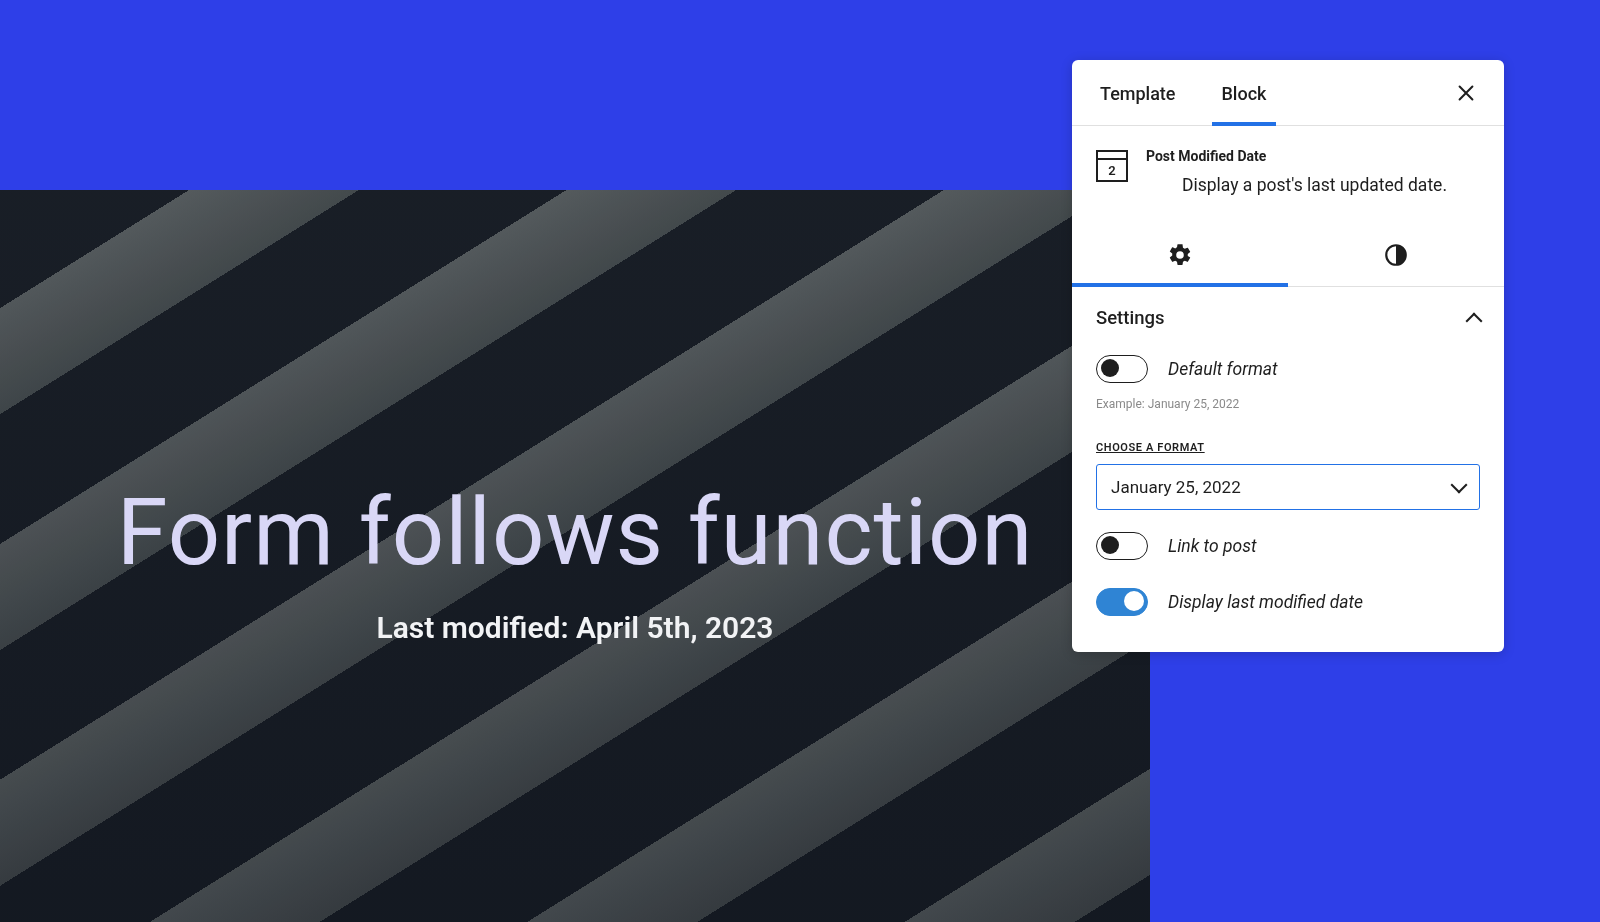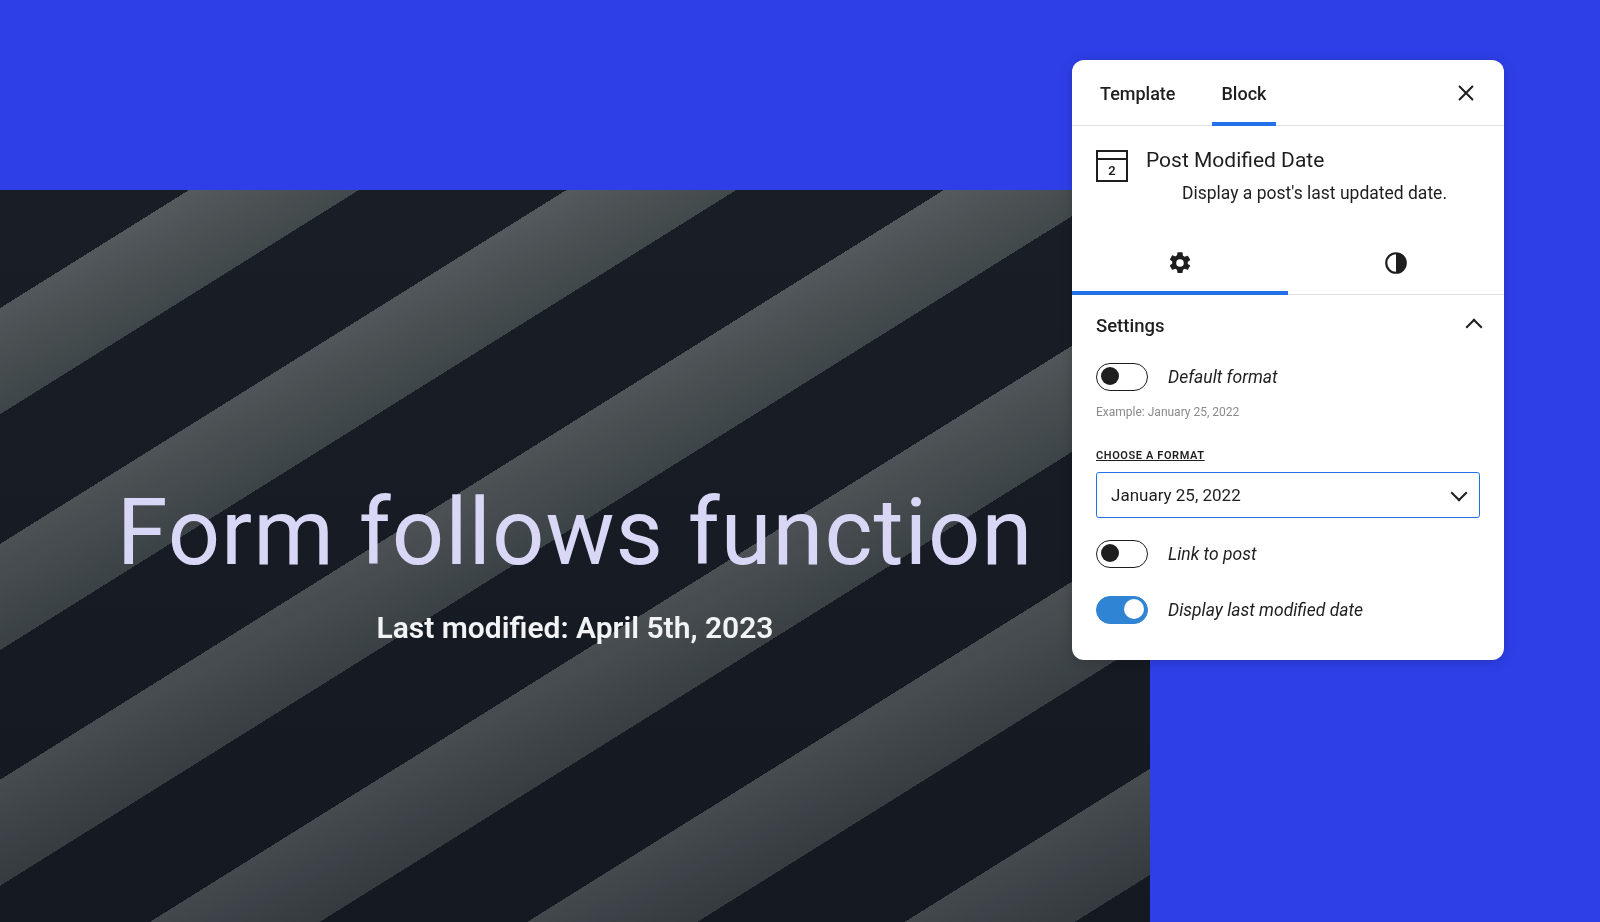"Template" .panel { border-radius: 12px -> 6px }
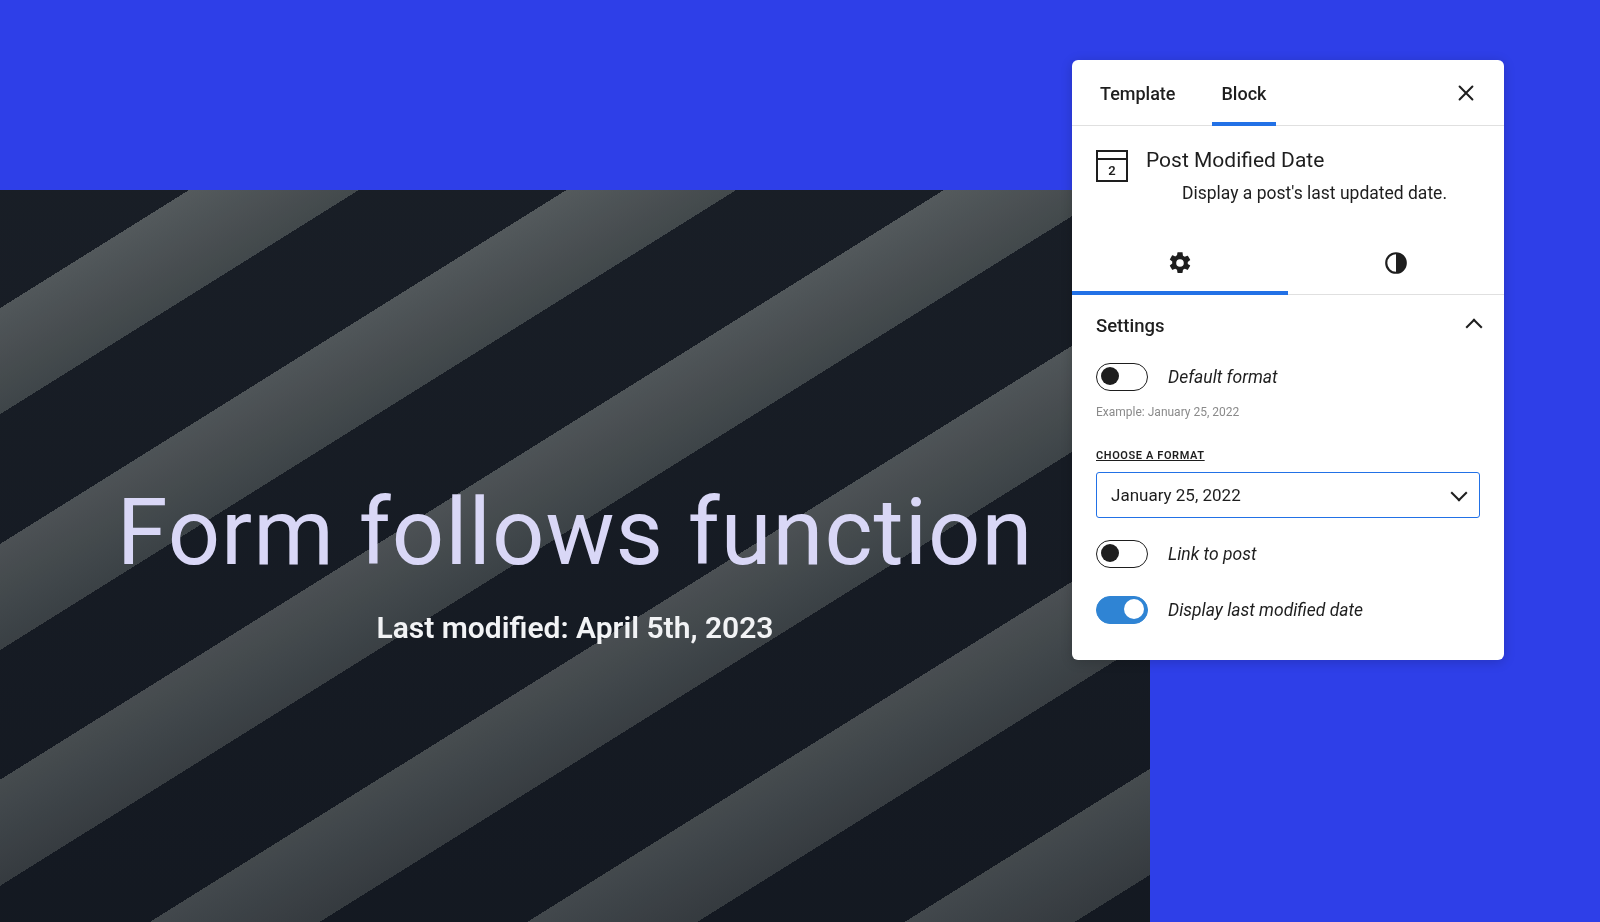"Post Modified Date" .block-title { font-size: 21px -> 14px; font-weight: 400 -> 700 }
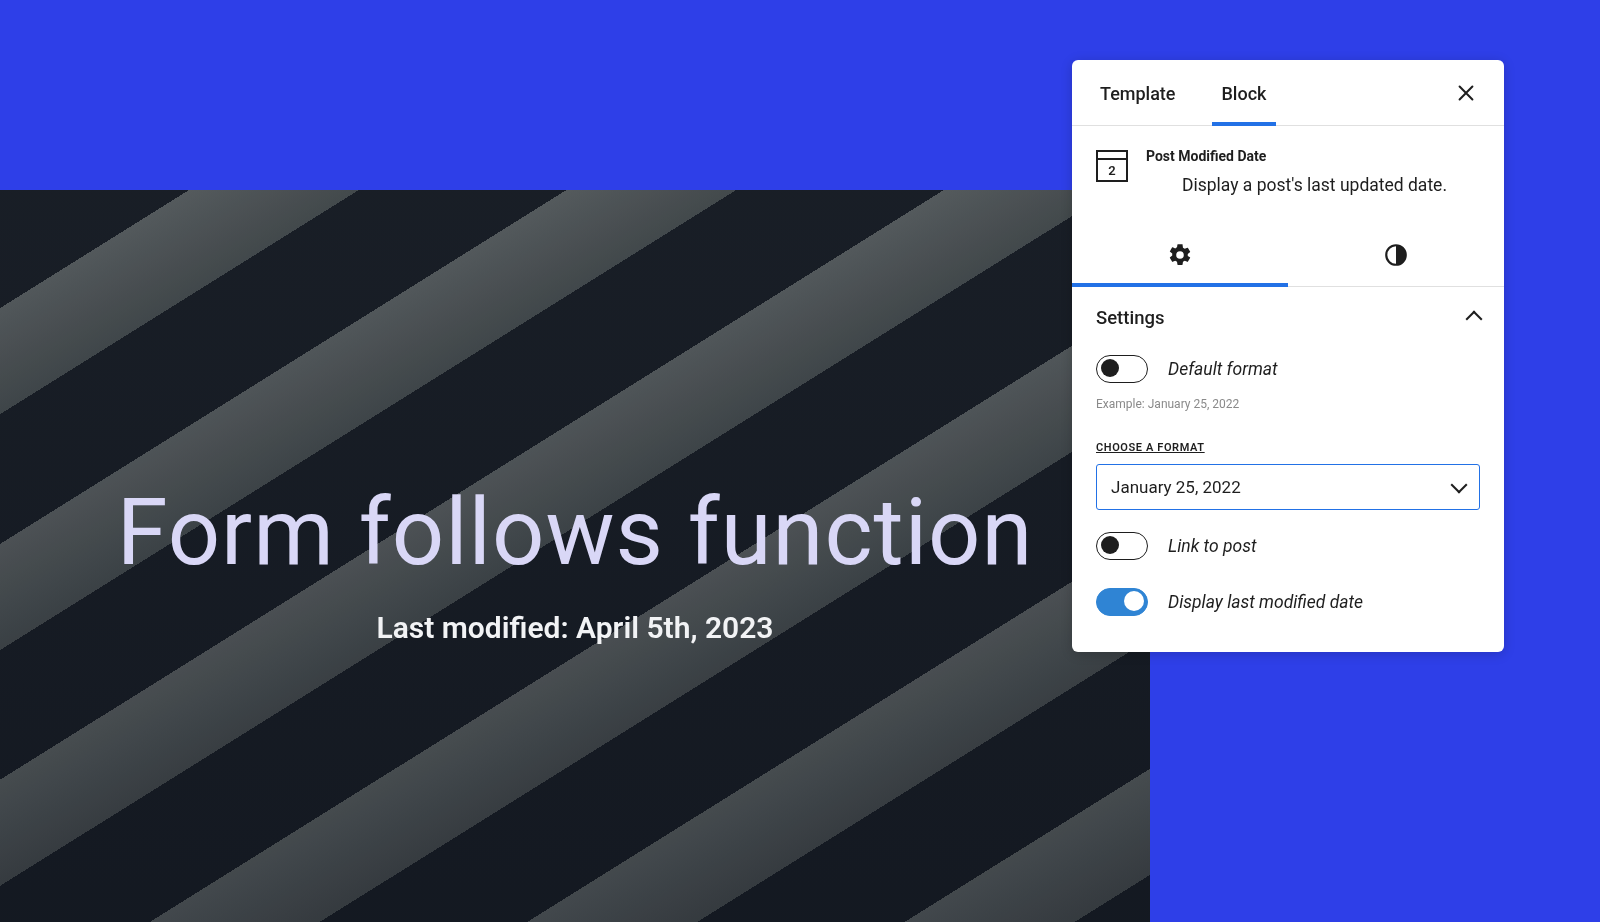"Settings" .settings-header { align-items: flex-start -> center }
